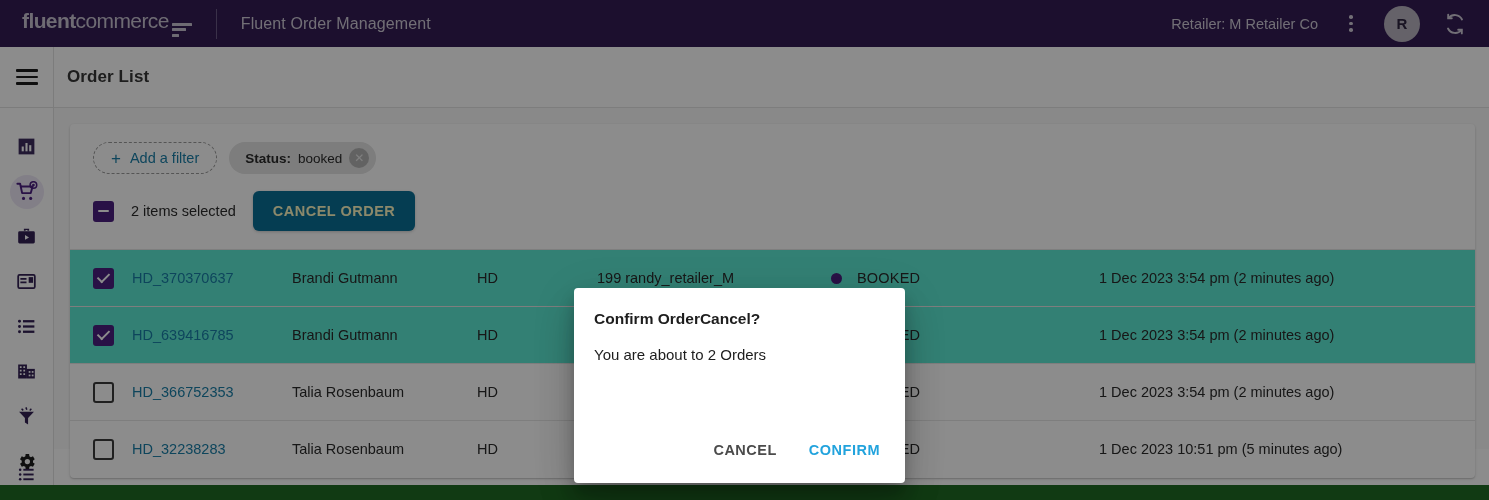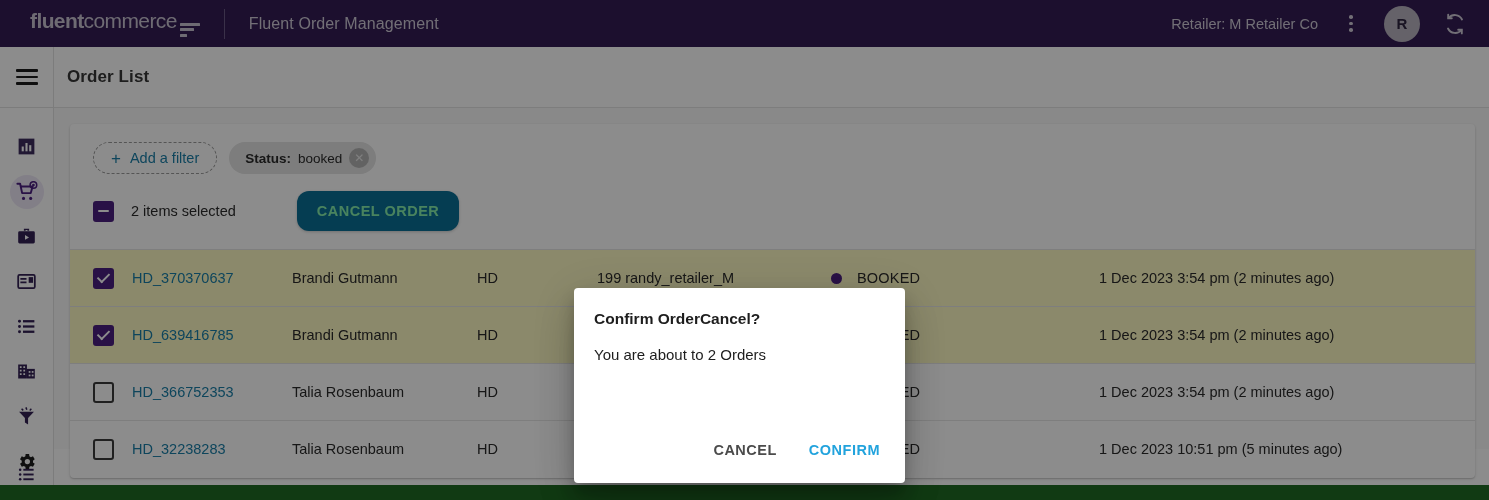"fluent" .brand-wrap { padding-left: 30px -> 22px }
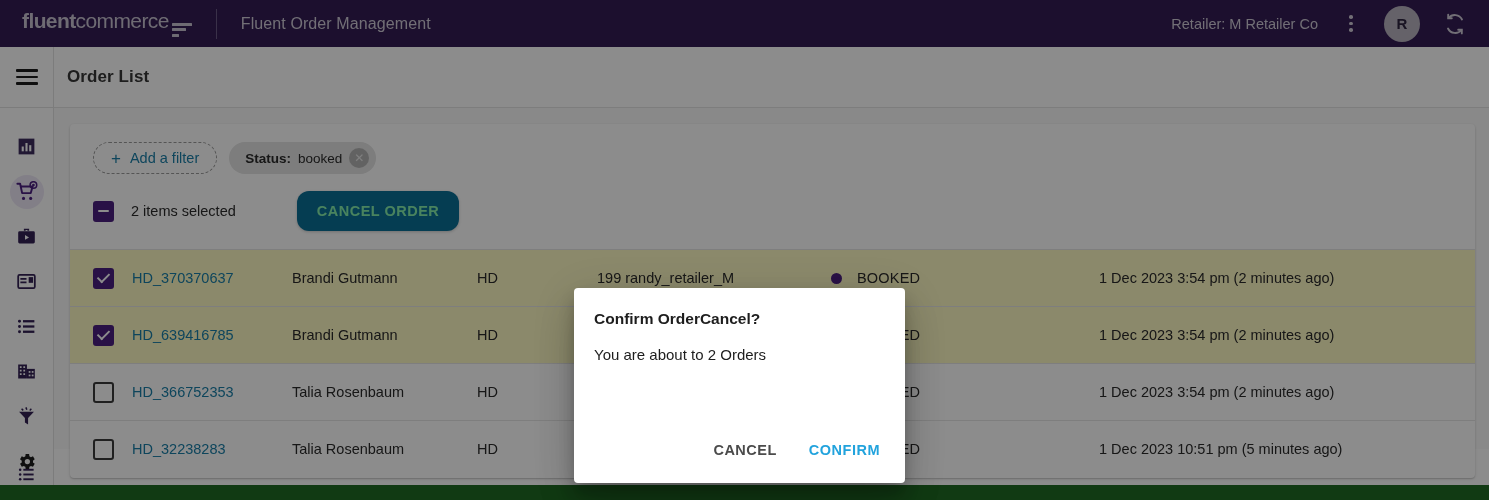"CANCEL ORDER" .btn-cancel-order { border-radius: 12px -> 6px; color: #86efac -> #fef9c3; margin-left: 44px -> none }
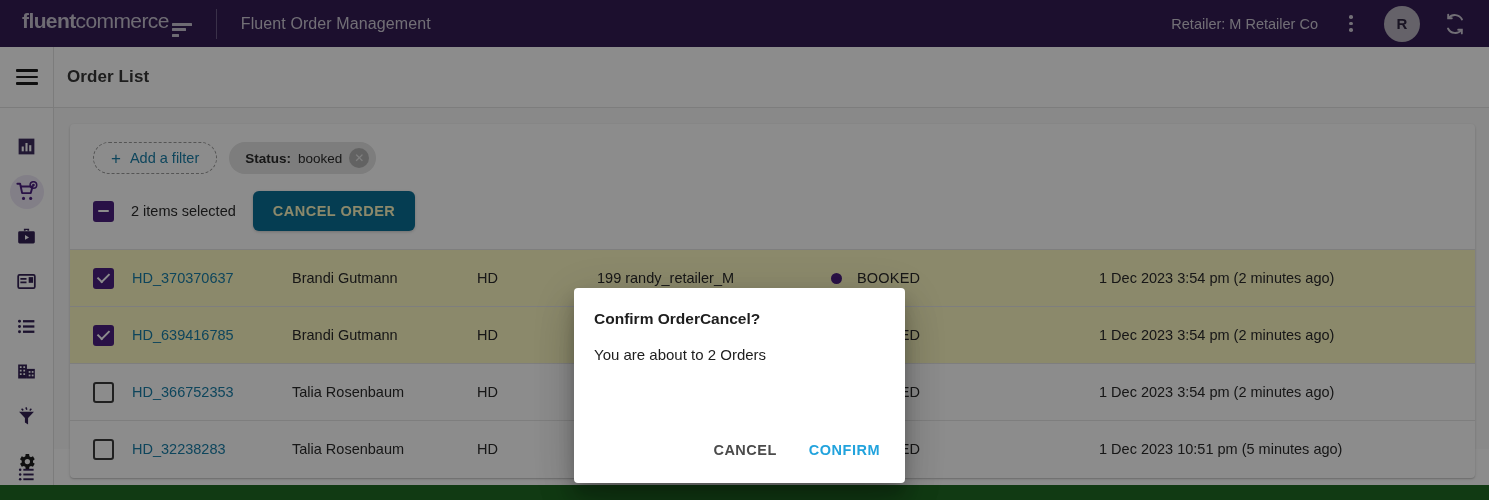"HD_370370637" table.orders tr.selected { background: #fef9c3 -> #5eead4 }
